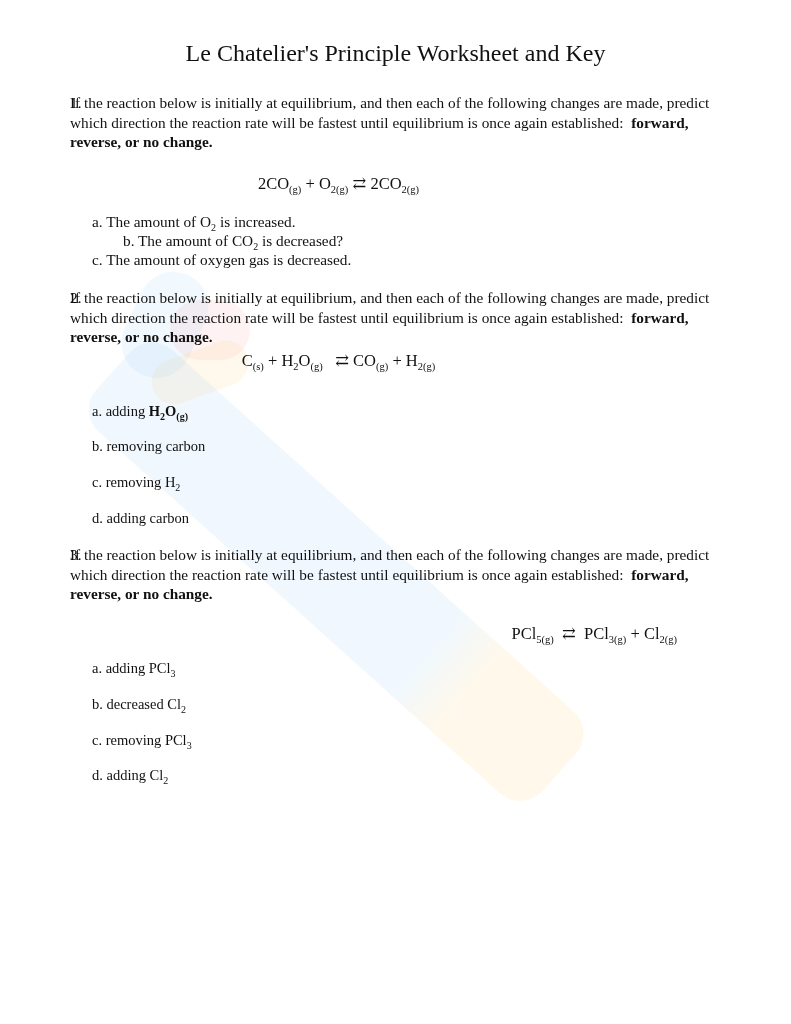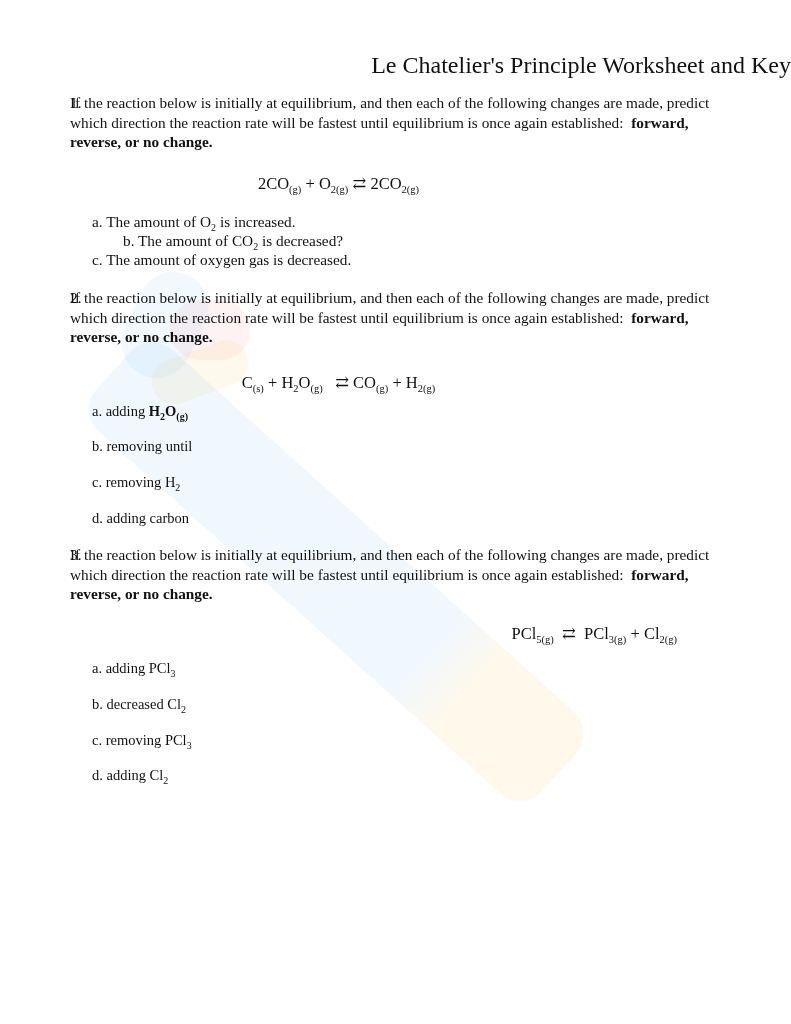"Le Chatelier's Principle Worksheet and" h1 { text-align: right -> center; top: 52px -> 40px }
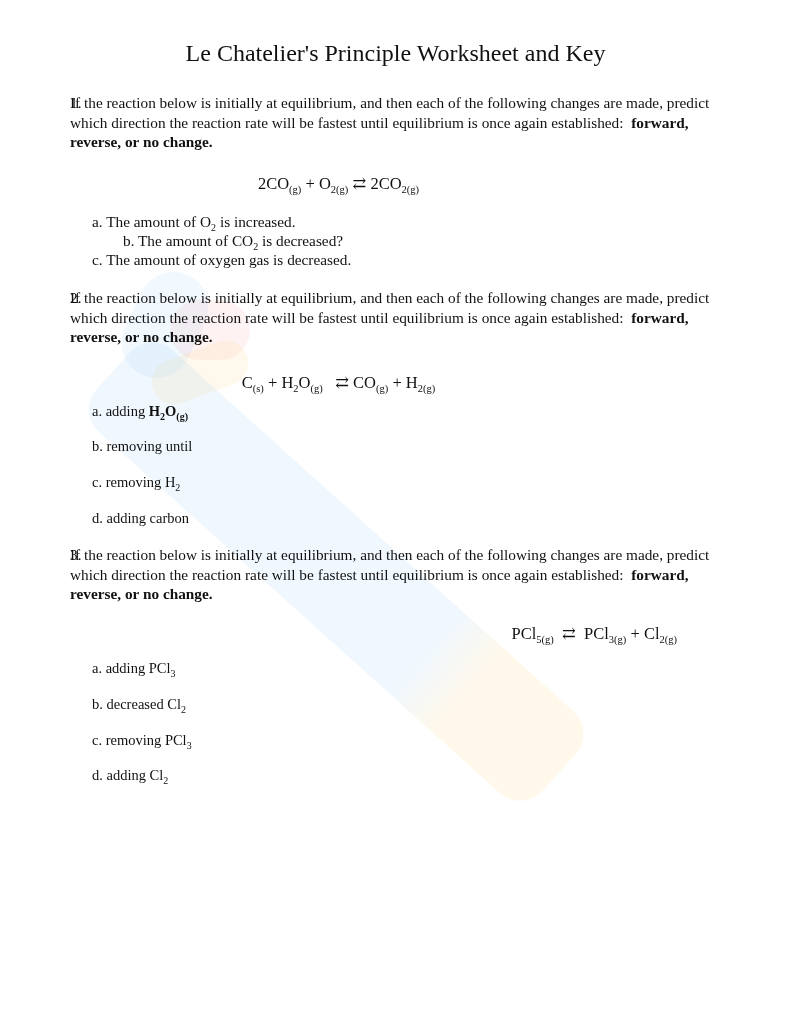"C(s) + H2O(g) ⇄ CO(g)" div.equation { top: 373px -> 351px }
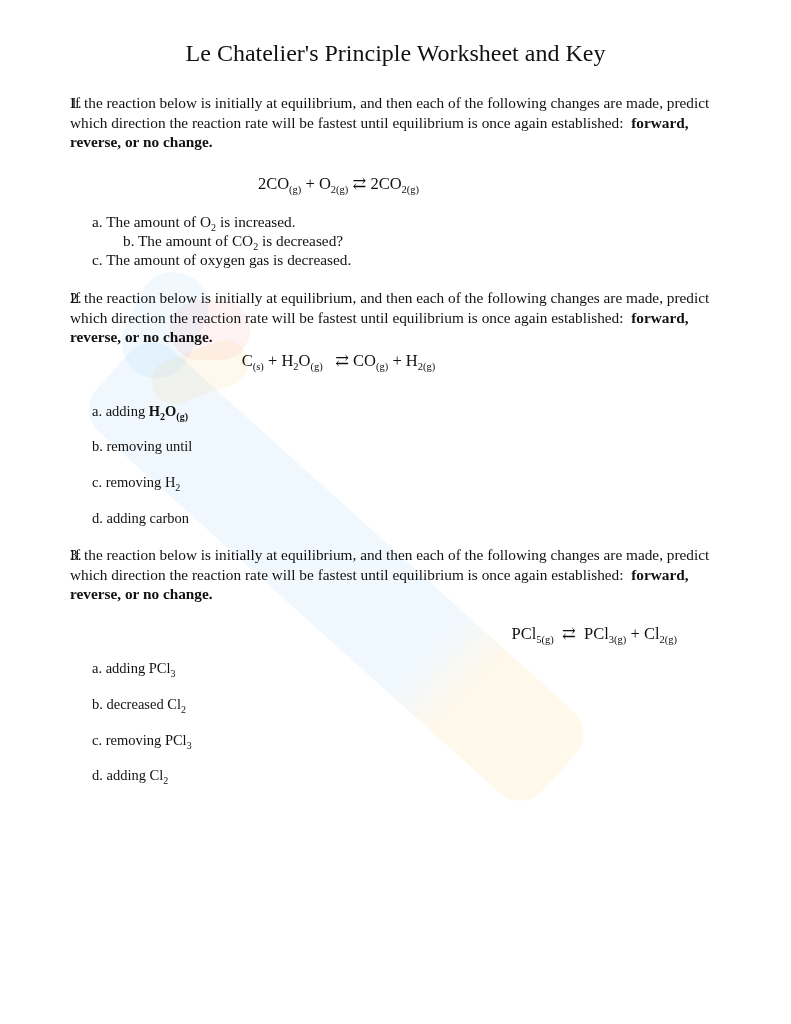"b. removing until" span { text: until -> carbon }
